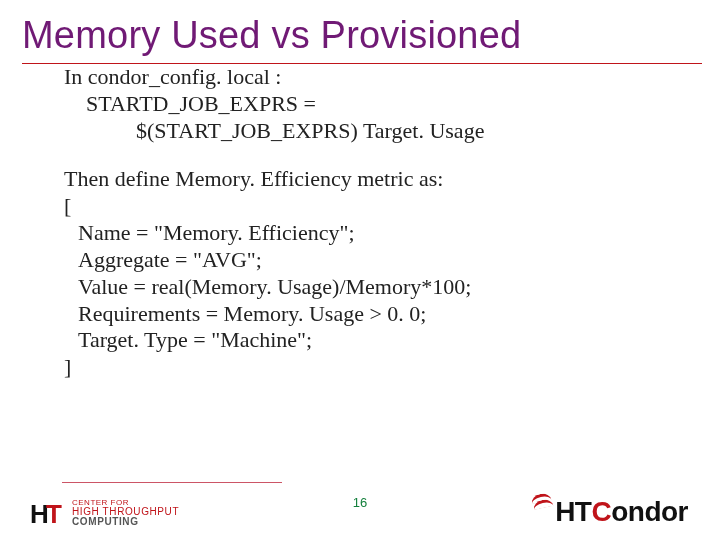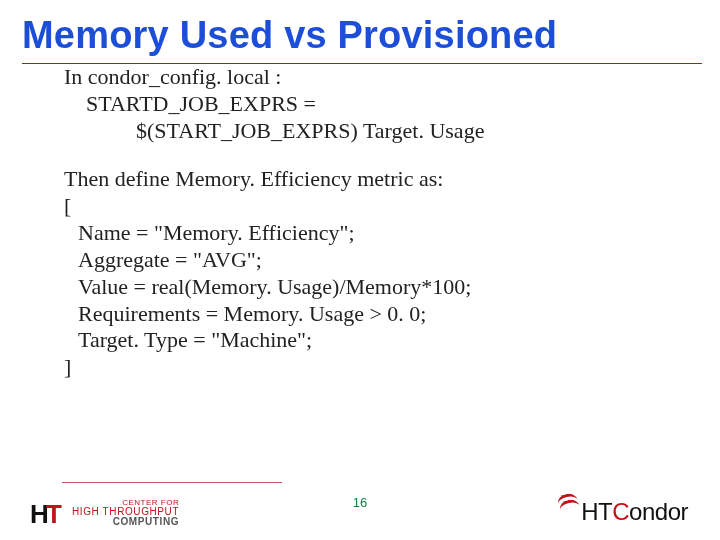"Memory Used vs Provisioned" .title { color: #1d4ed8 -> #701a75; font-weight: 700 -> 400 }
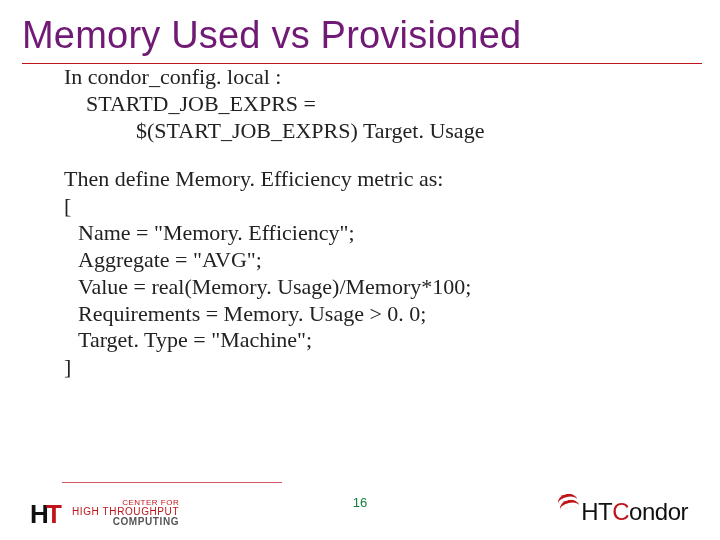"CENTER FOR" .ht-text { text-align: right -> none }
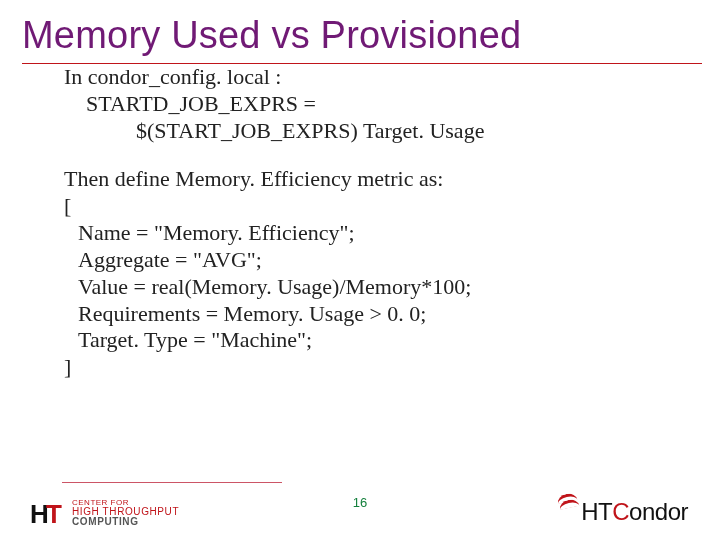"HTCondor" .htc-text { font-size: 24px -> 28px; font-weight: 400 -> 700 }
